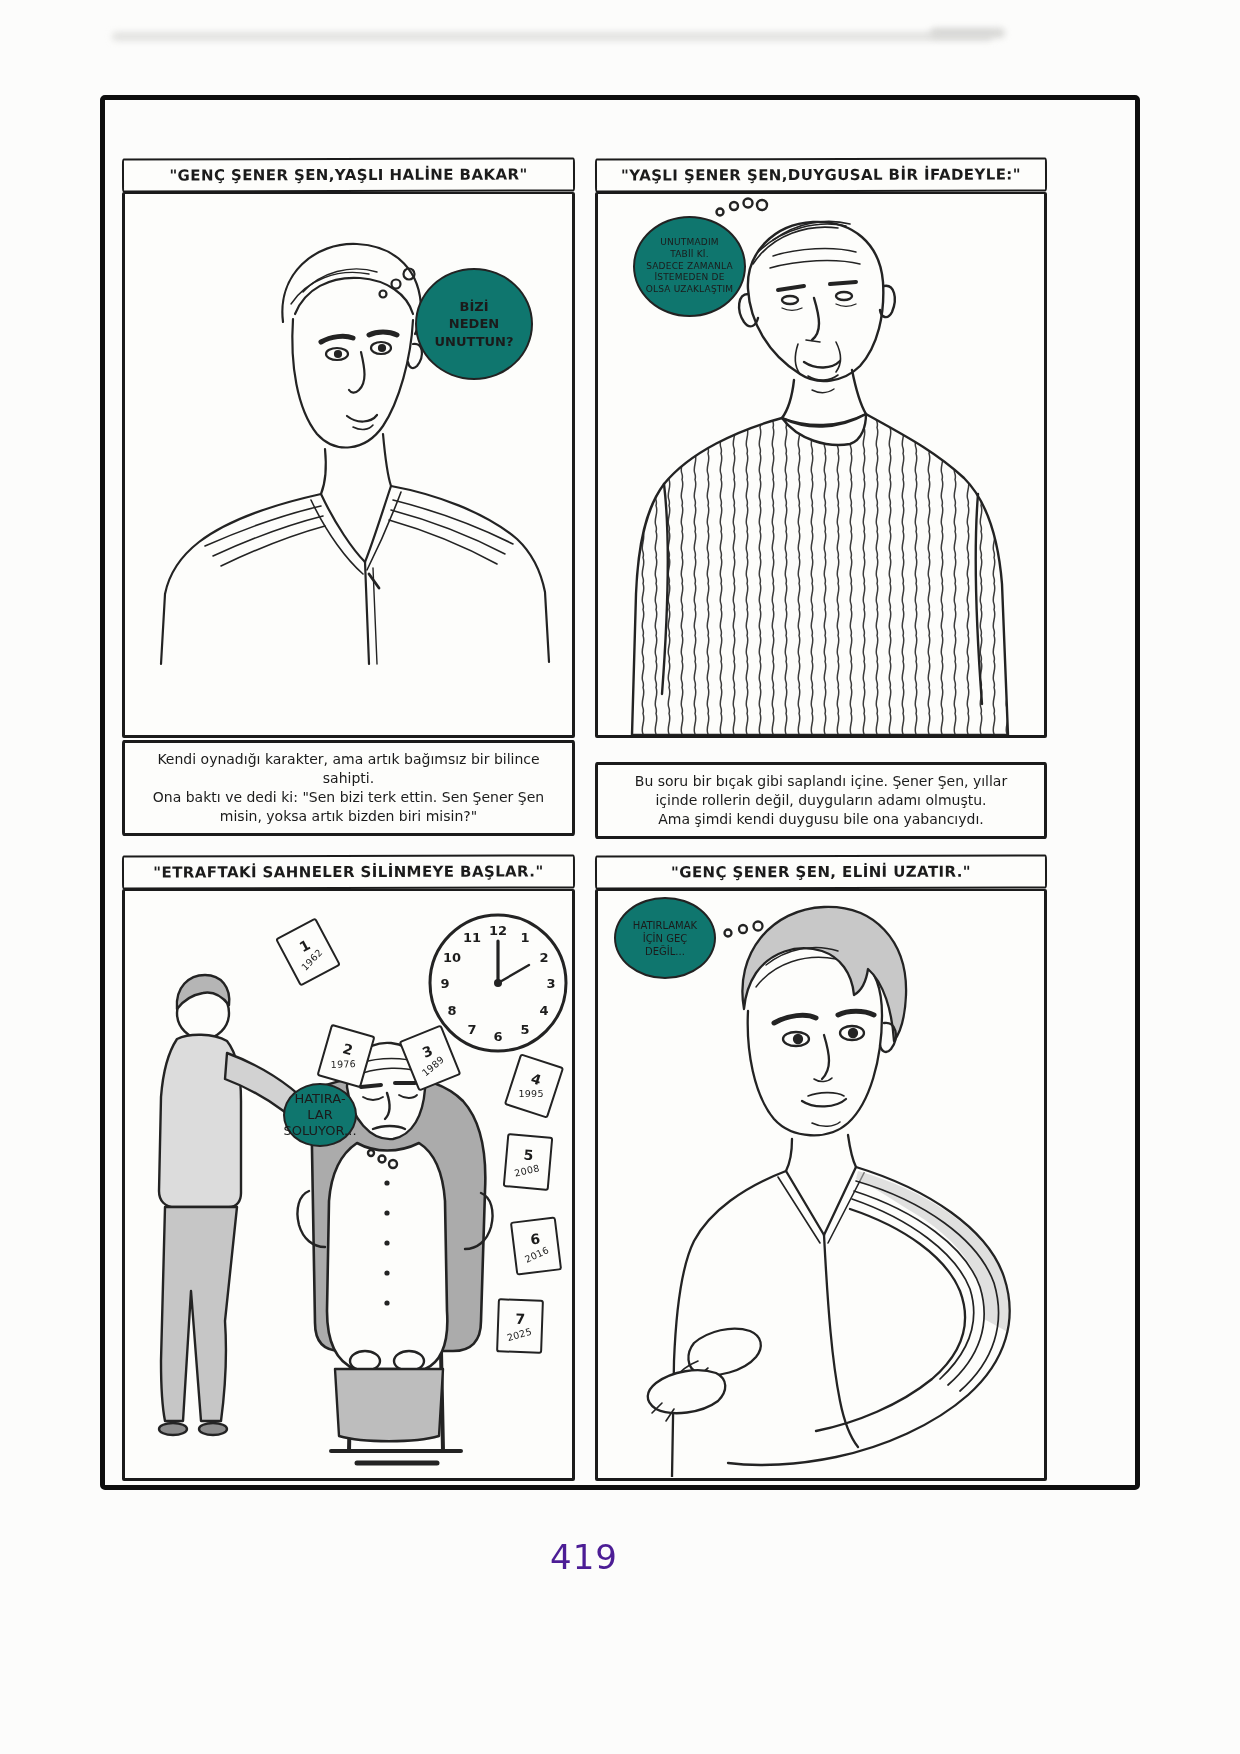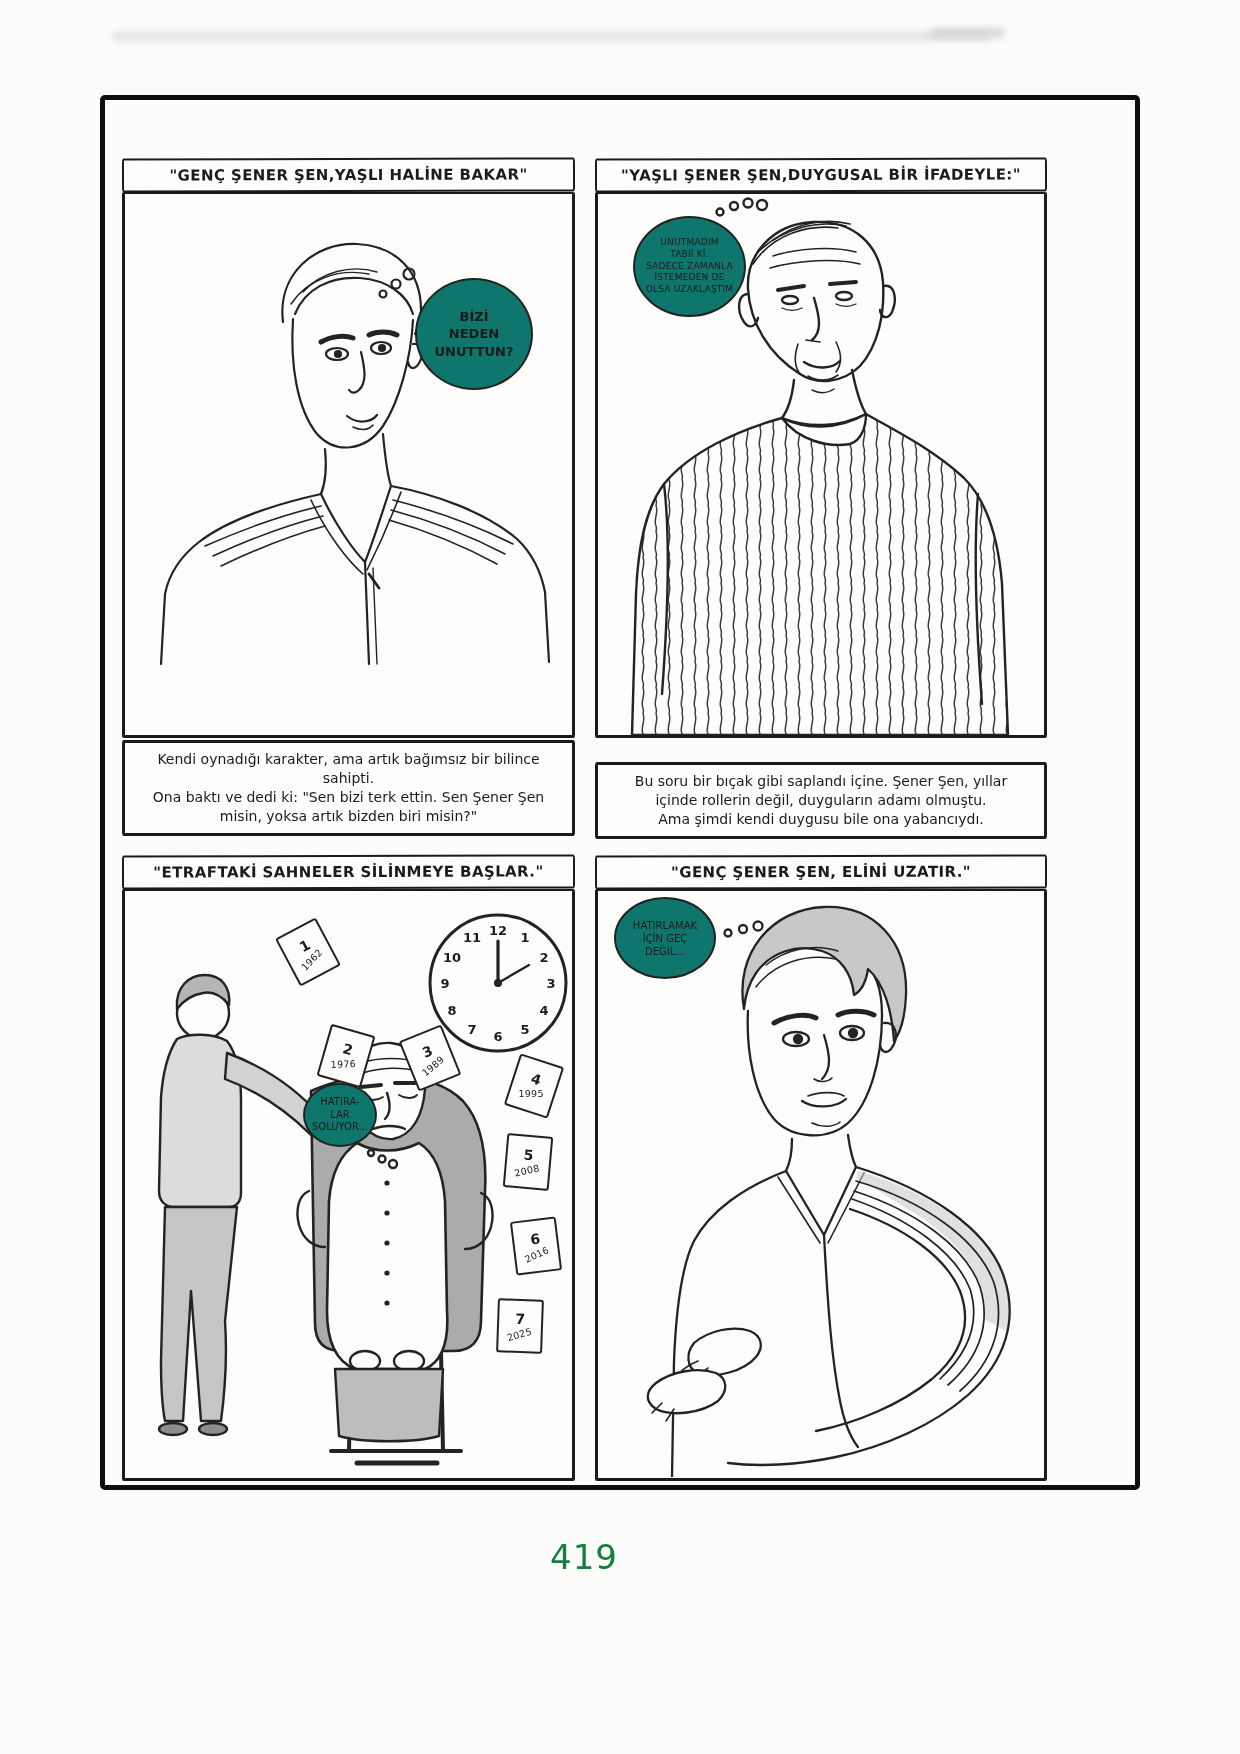"BİZİ" .bubble.b1 { top: 84px -> 74px }
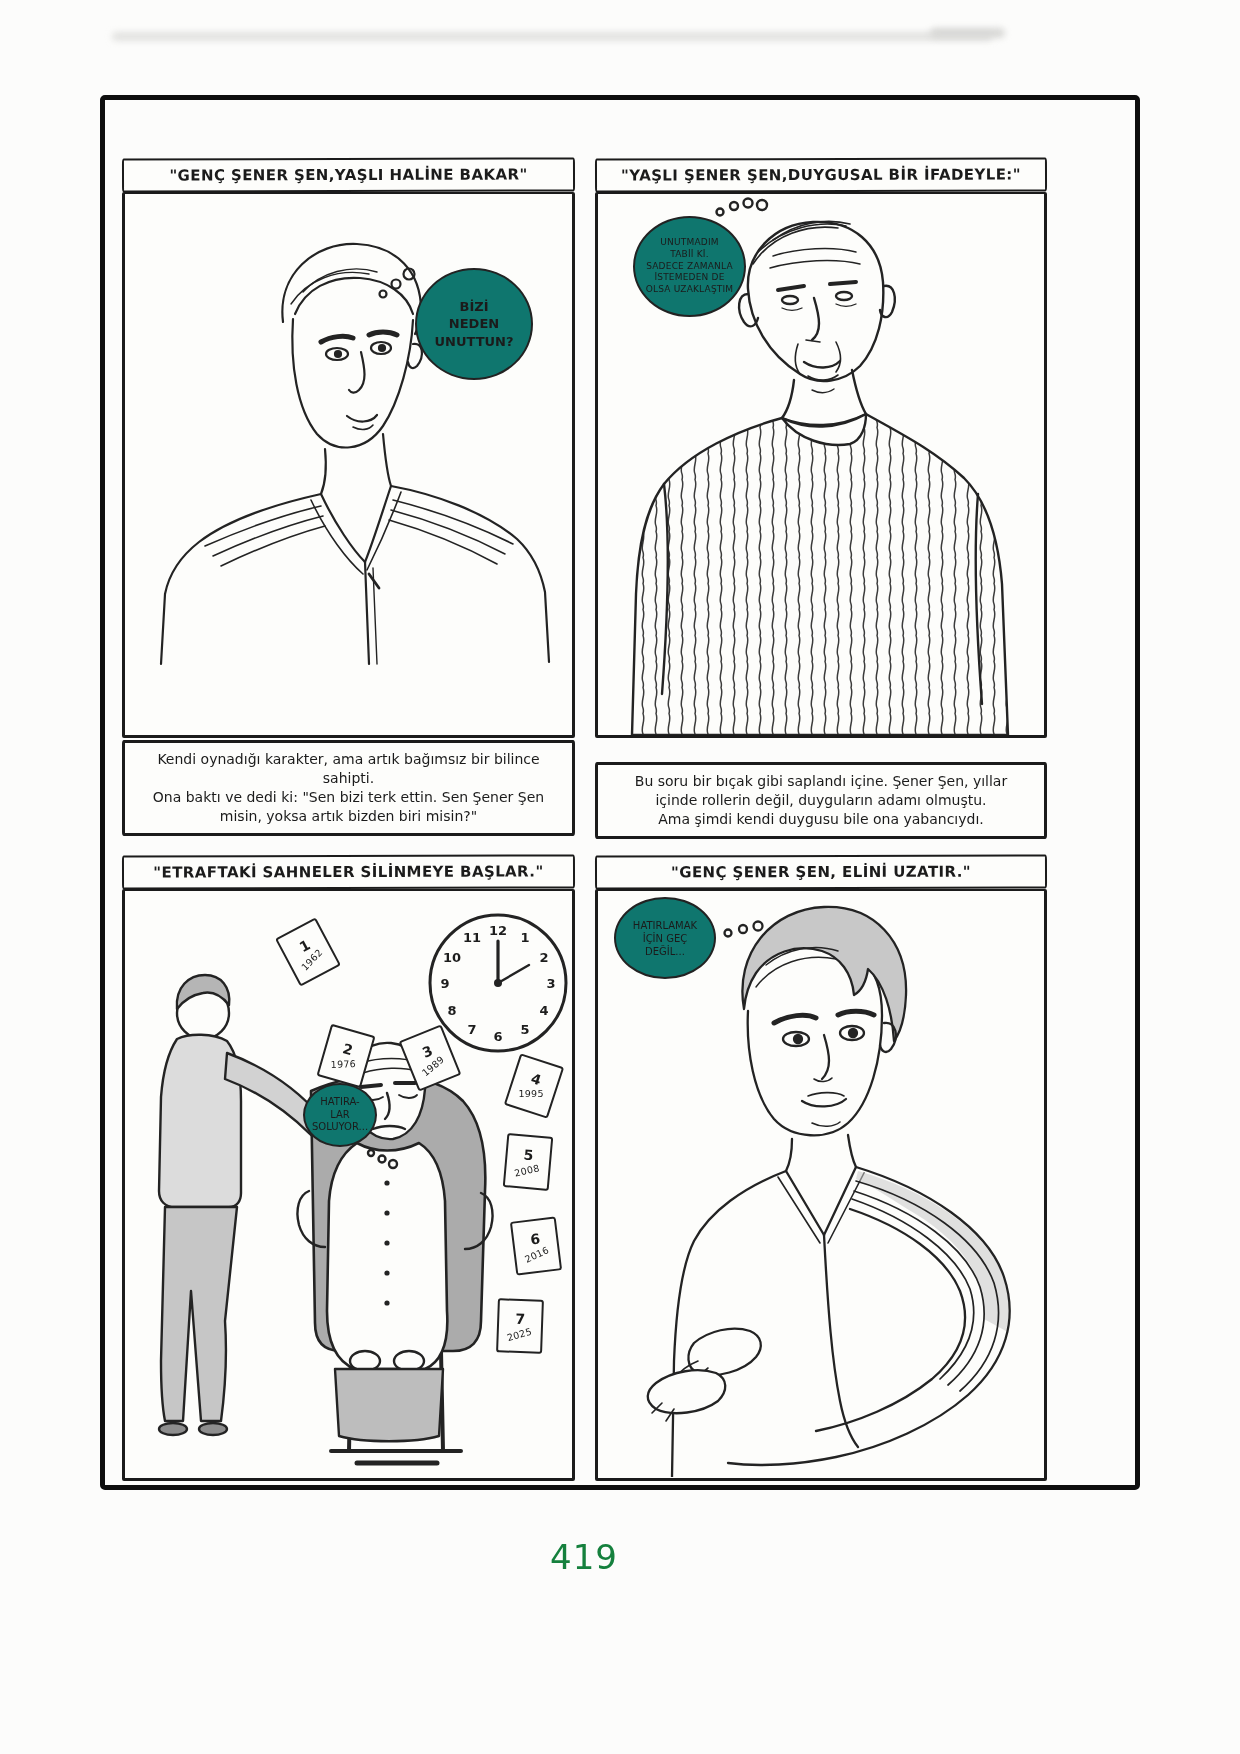"HATIRA-" .bubble.b3 { font-size: 10px -> 13px; left: 178px -> 158px }
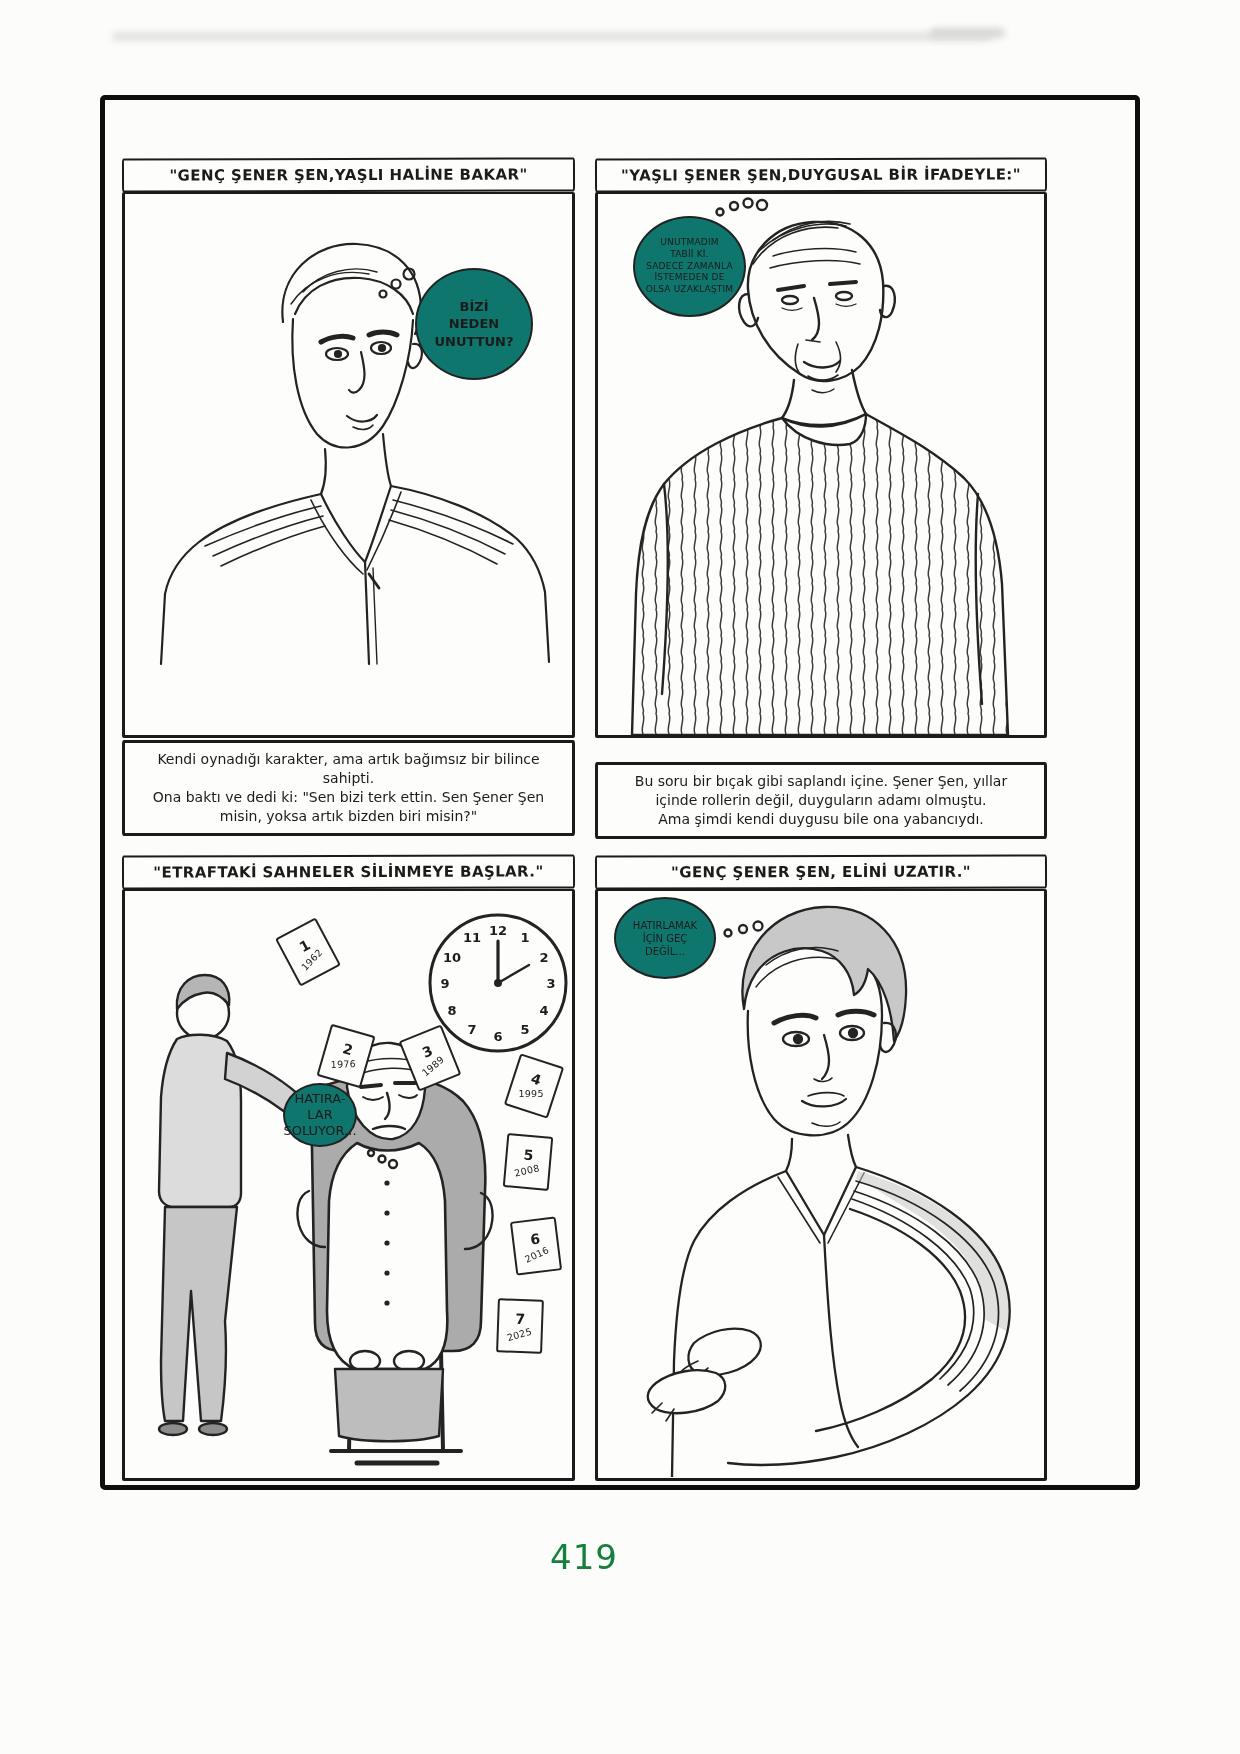"419" .page-number { color: #15803d -> #4c1d95 }
